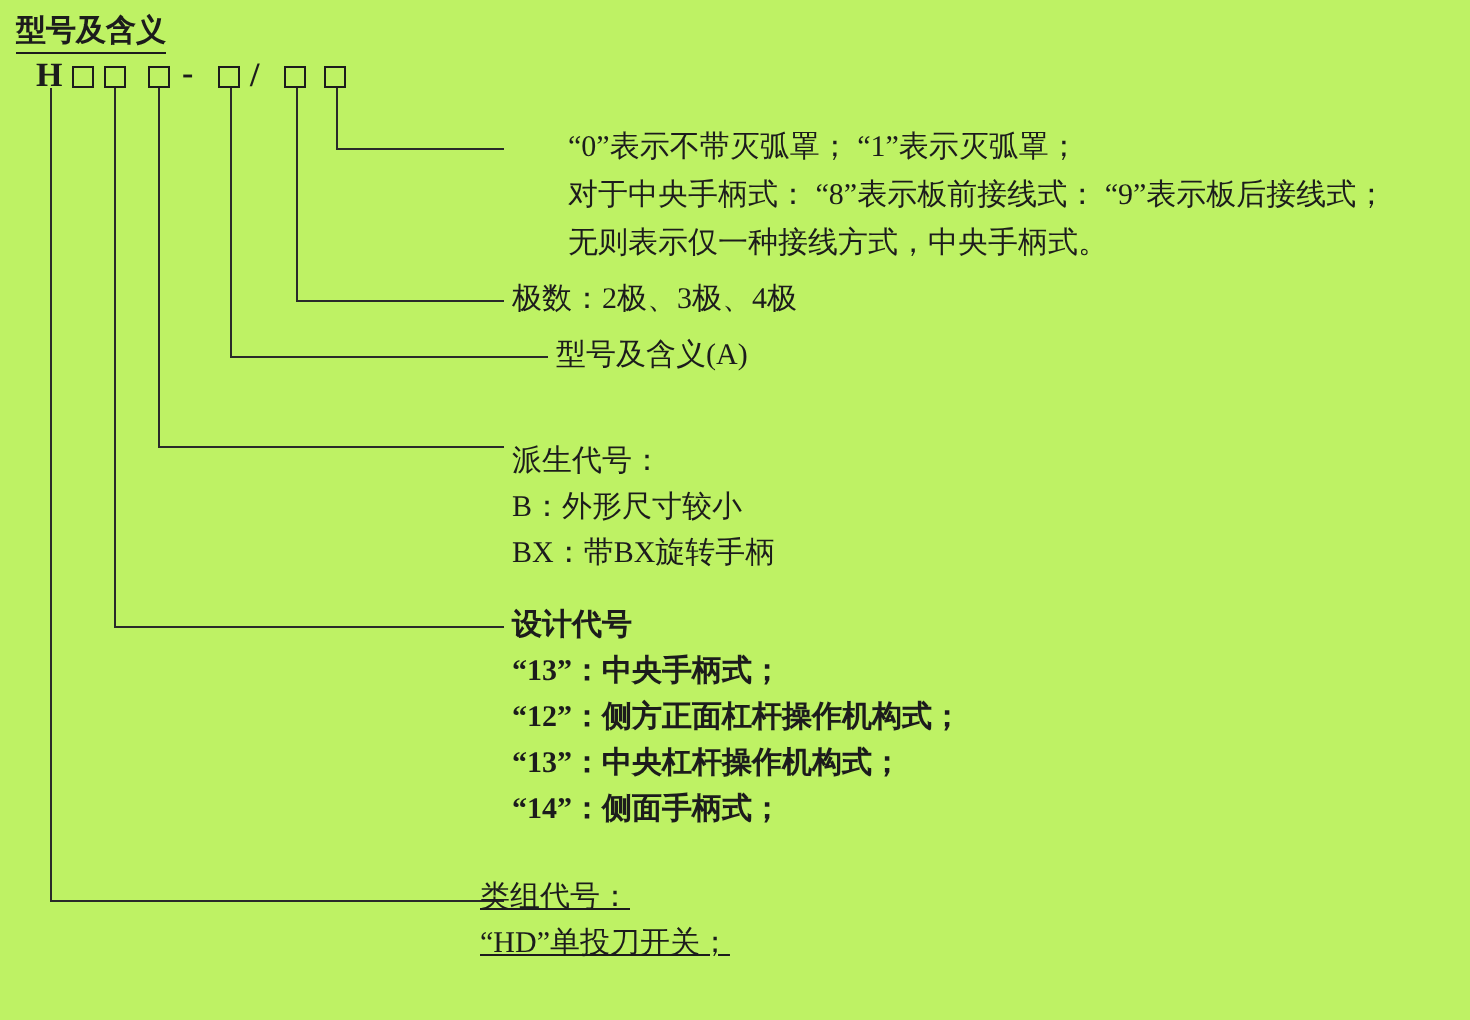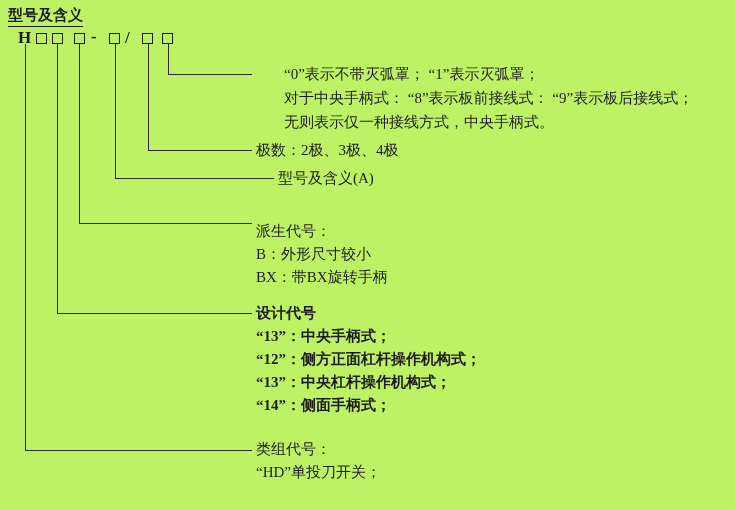"类组代号：" div.txt-block { left: 256px -> 240px; text-decoration: none -> underline }
